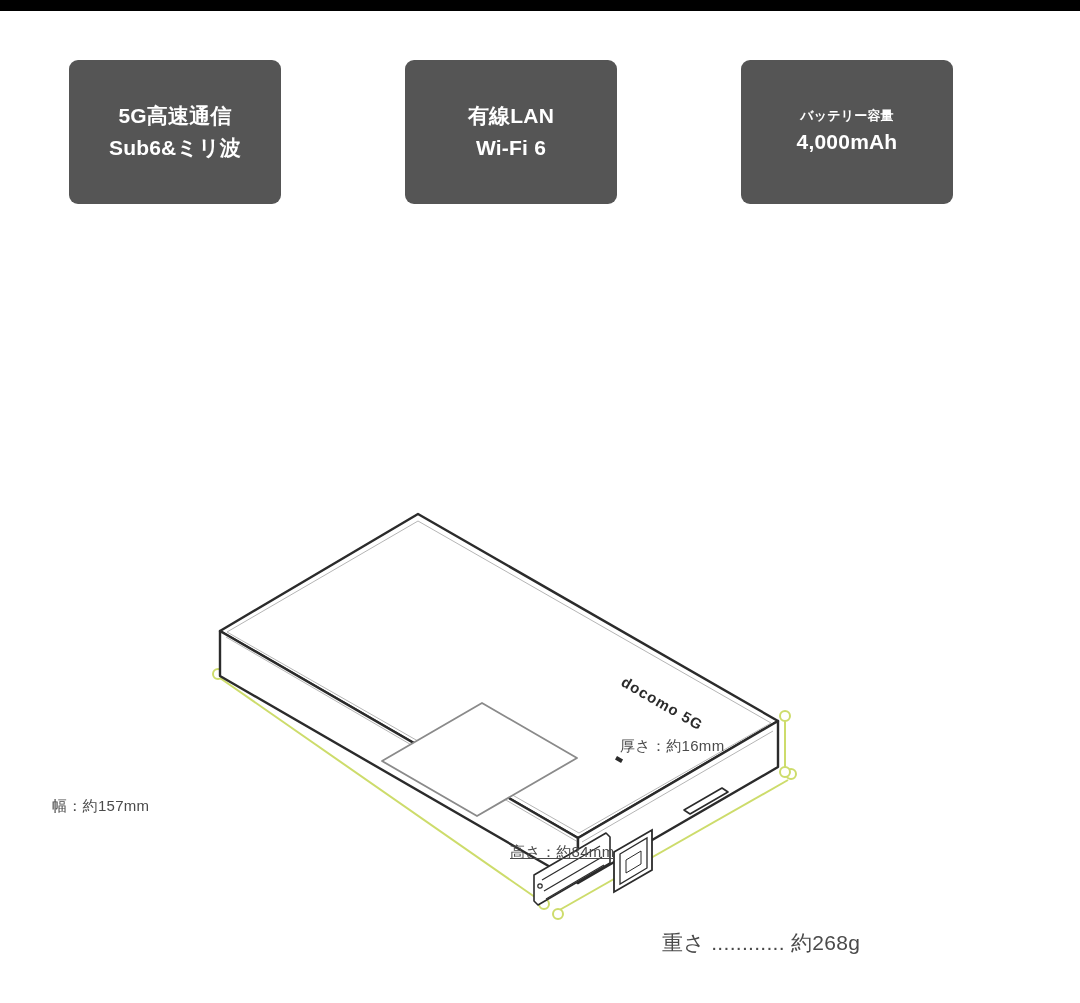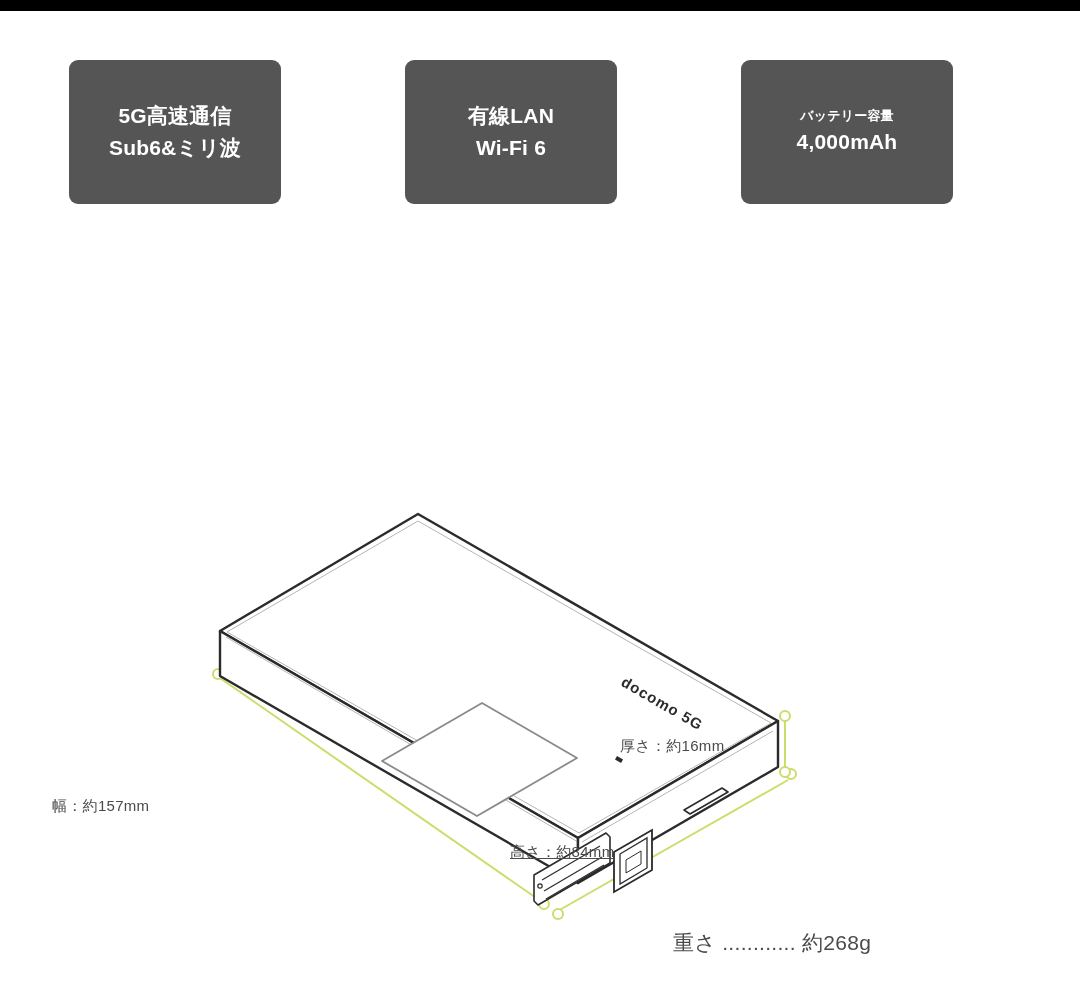"重さ ............ 約268g" .weight-label { margin-left: 11px -> none }
